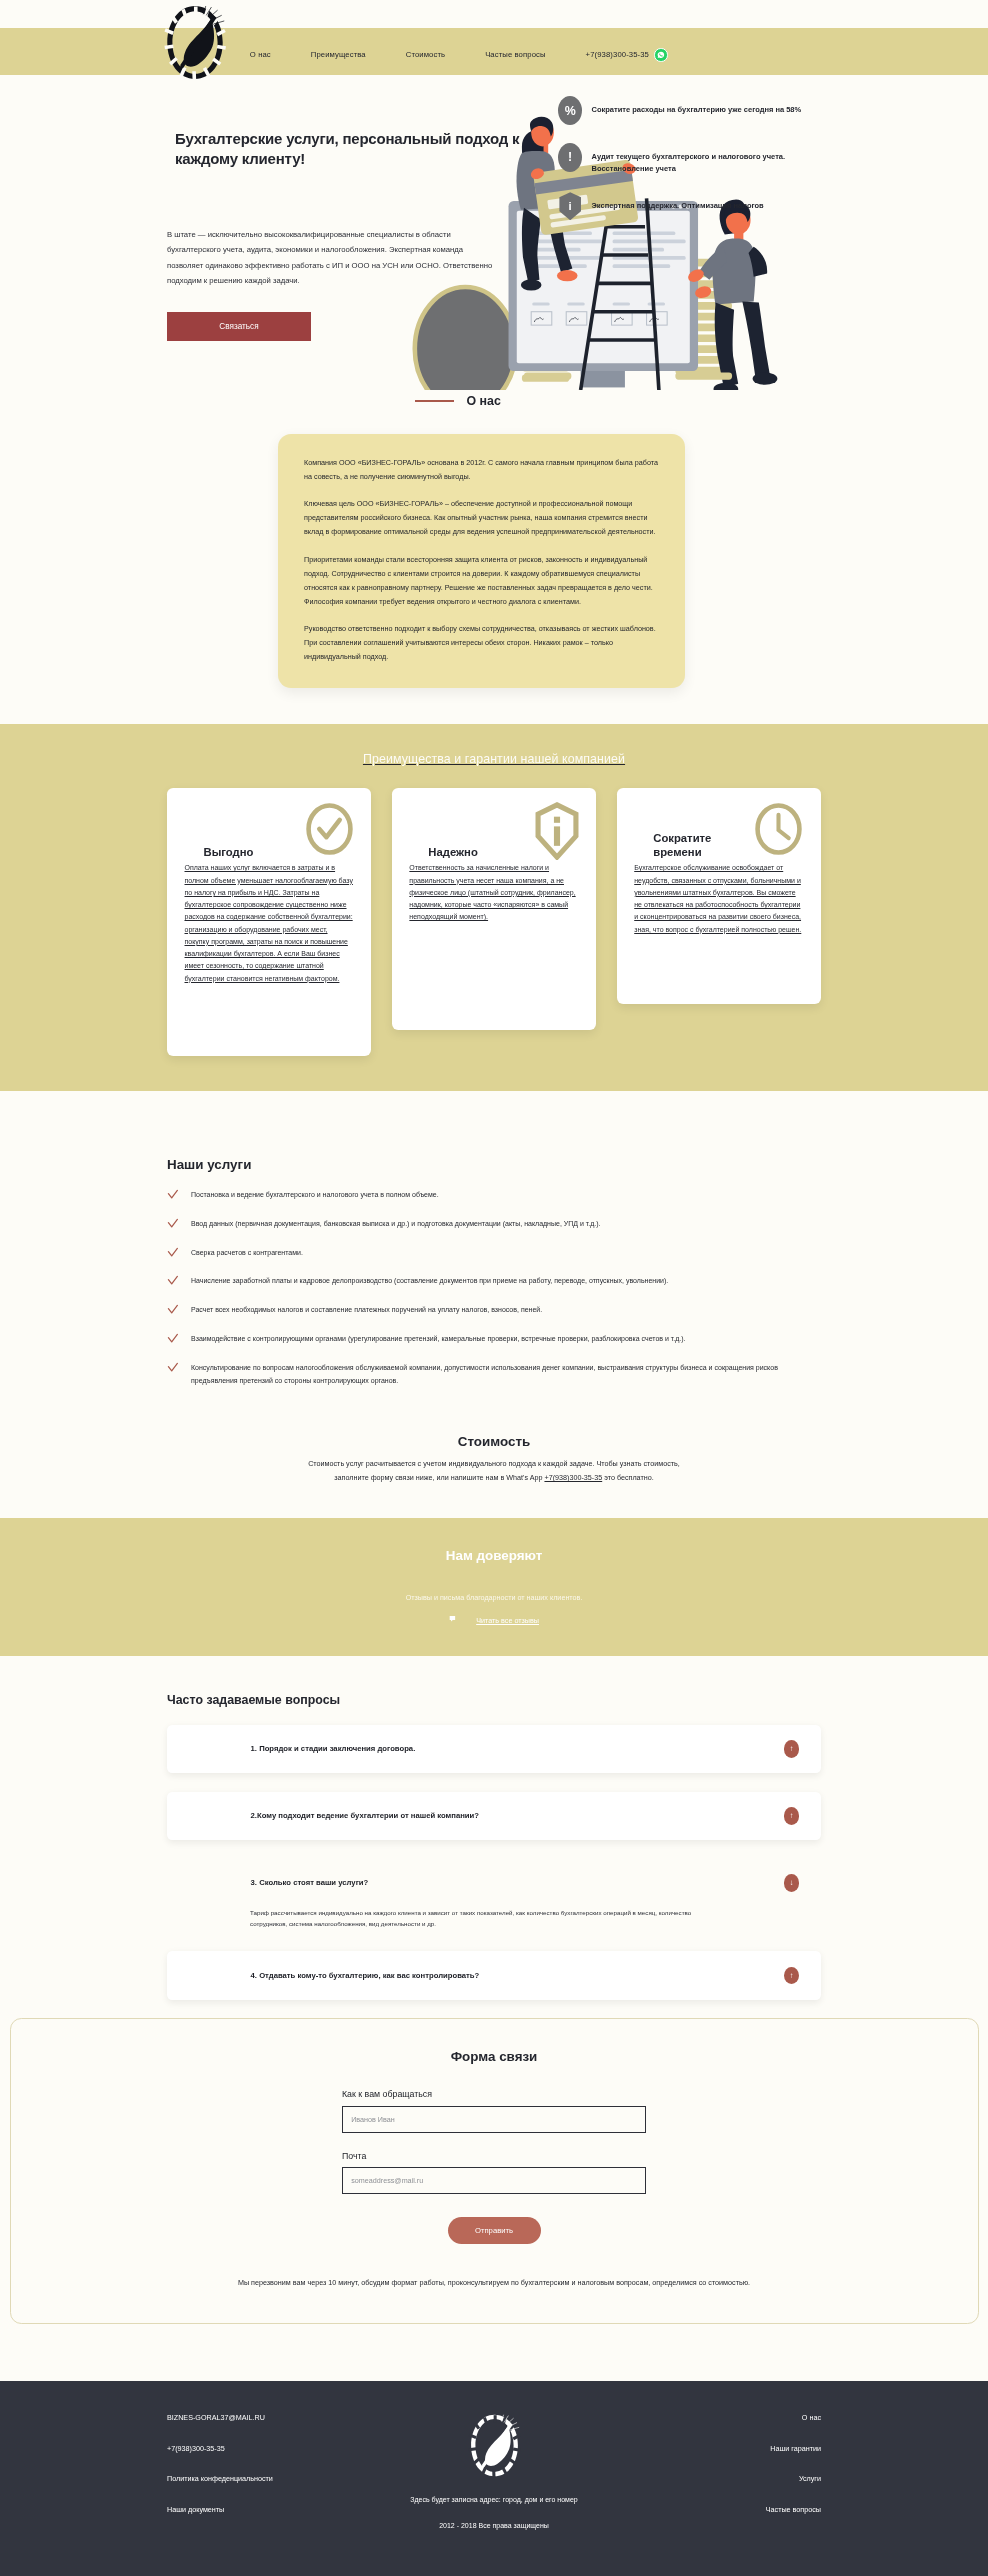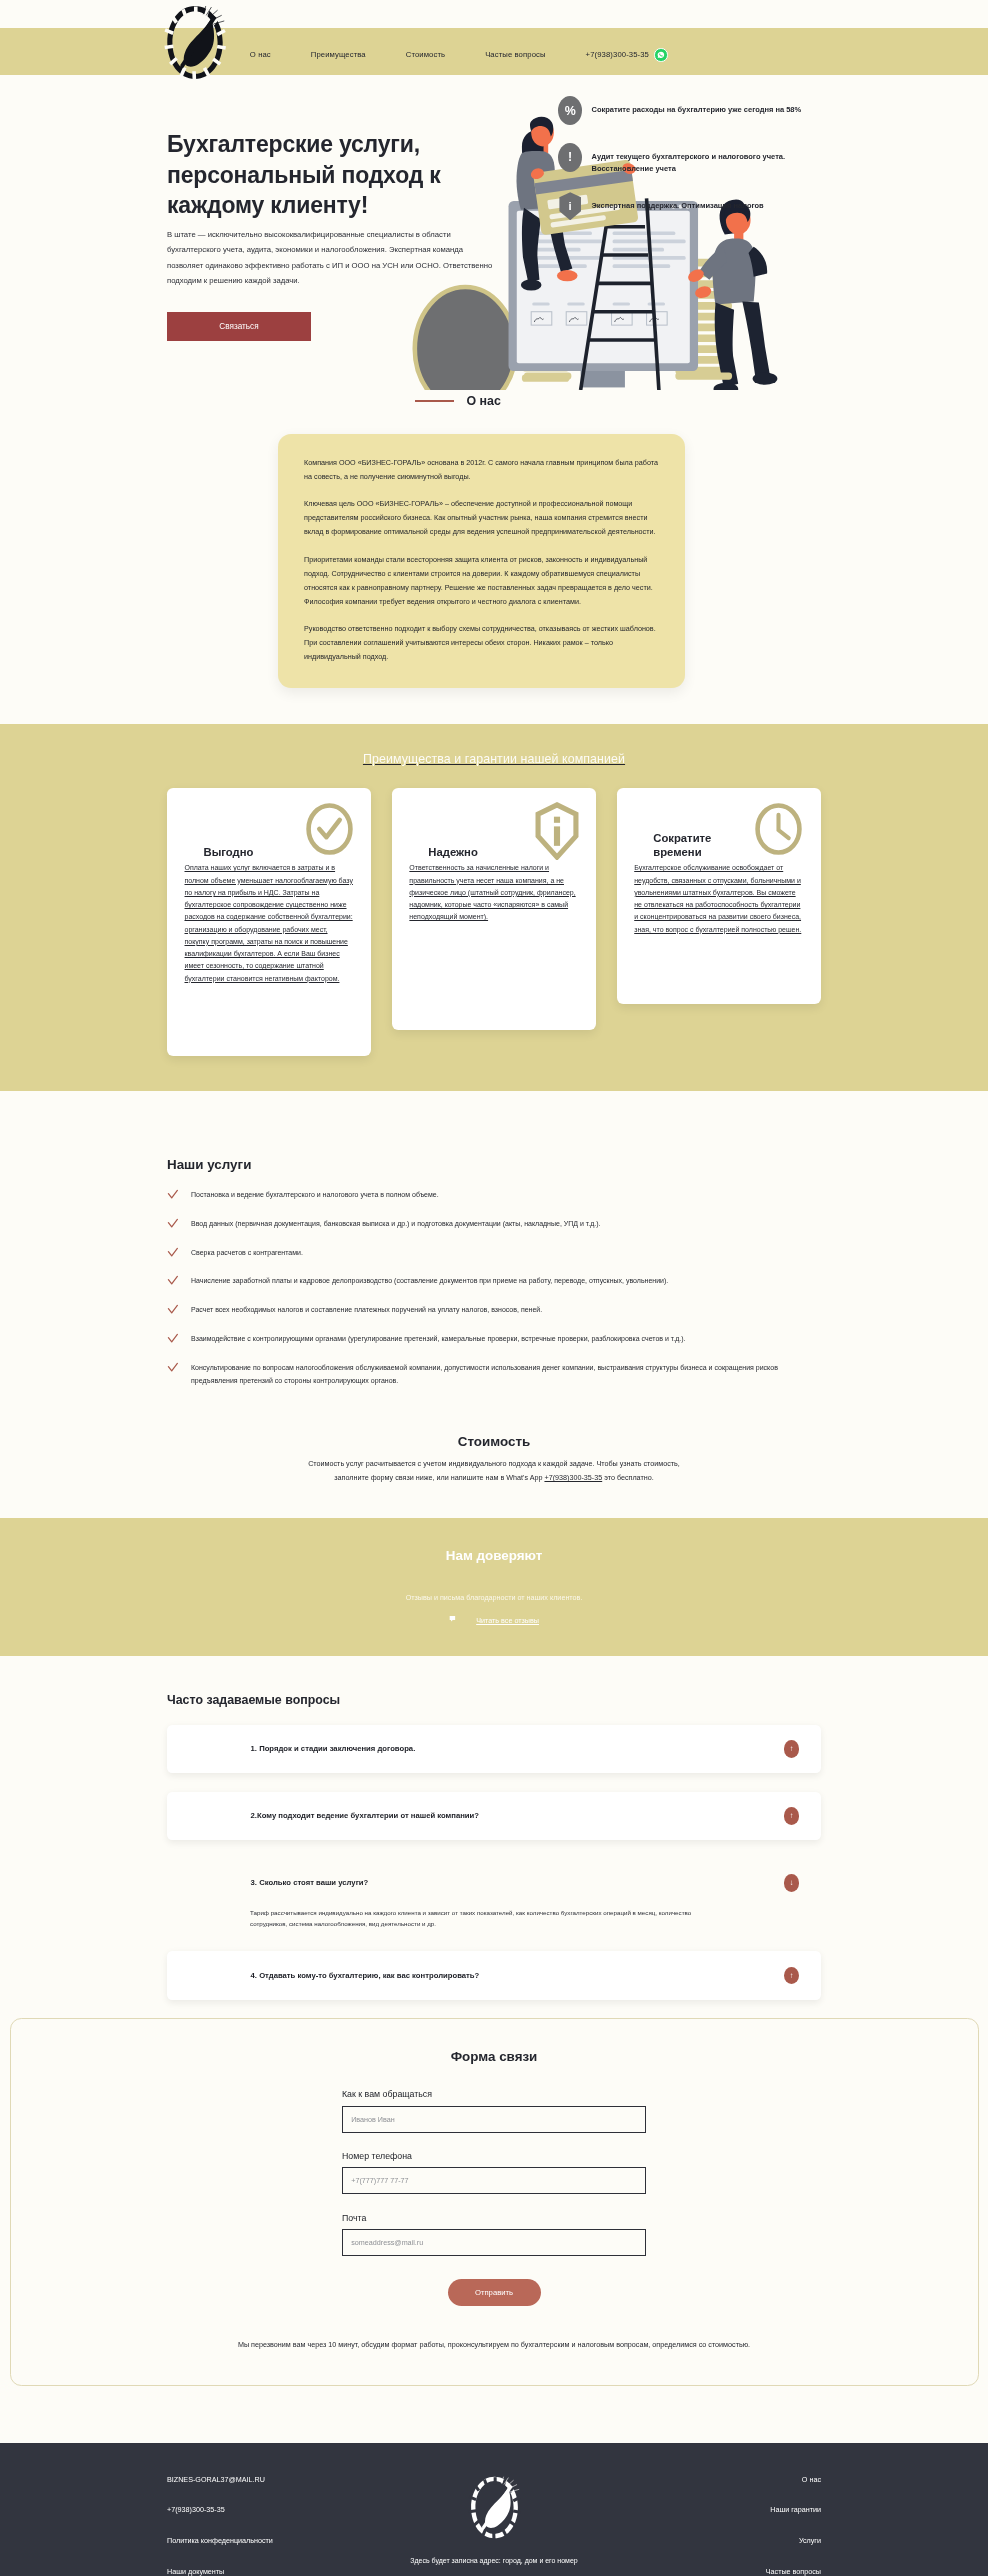"Бухгалтерские услуги, персональный" .hero-title { font-size: 23px -> 15px; left: 0 -> 8px }
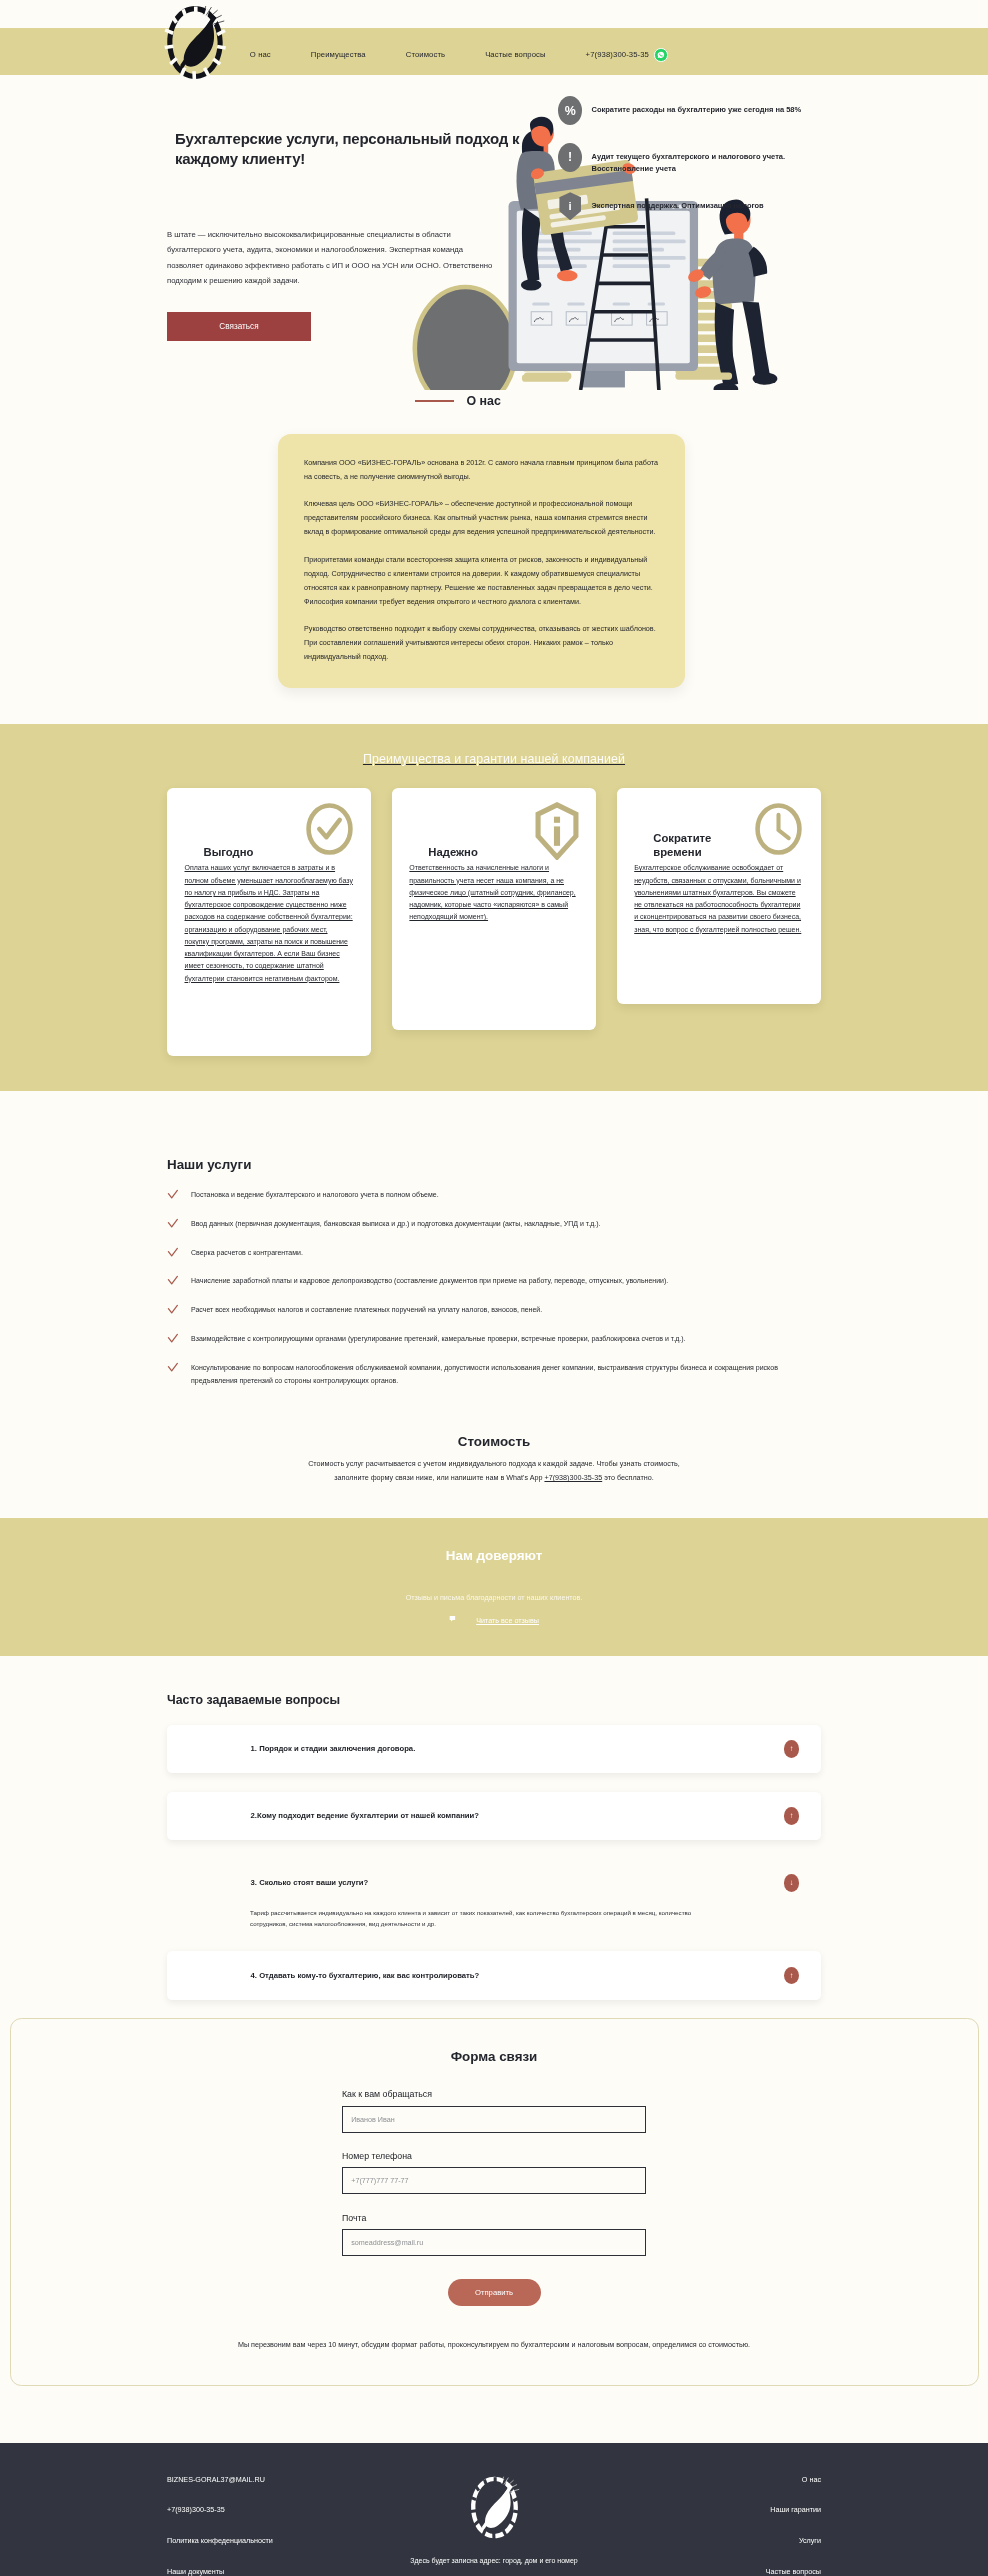"Номер телефона" div.field { html: <div> <label>Номер телефона</label> <input> </div> -> none }
